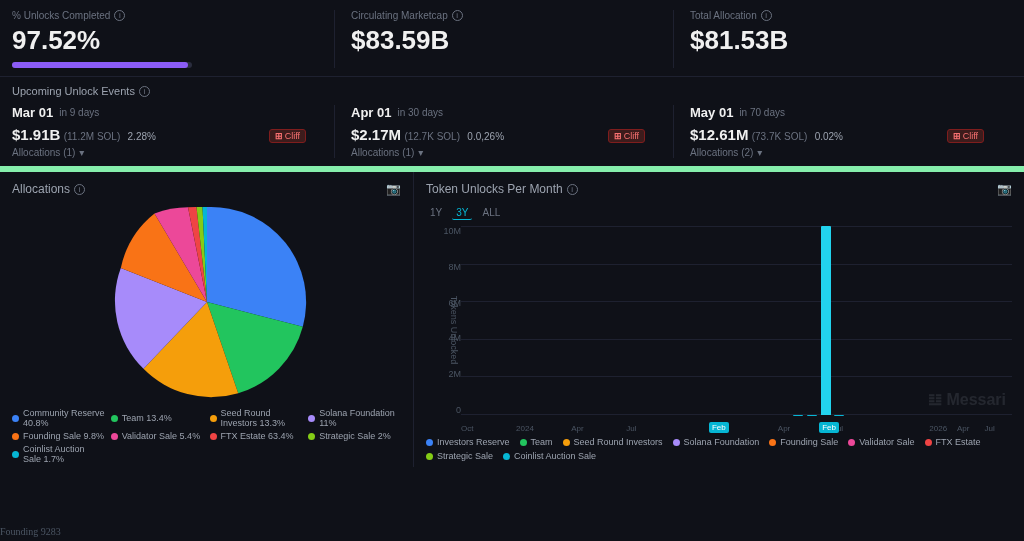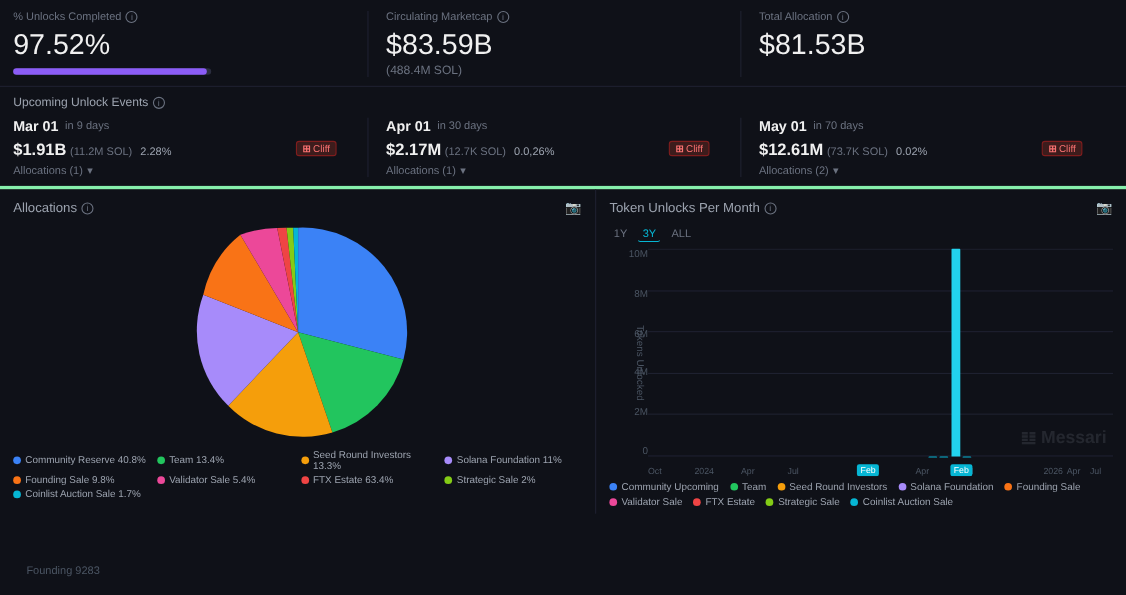"97.52%" .stat-value { font-weight: 400 -> 700 }
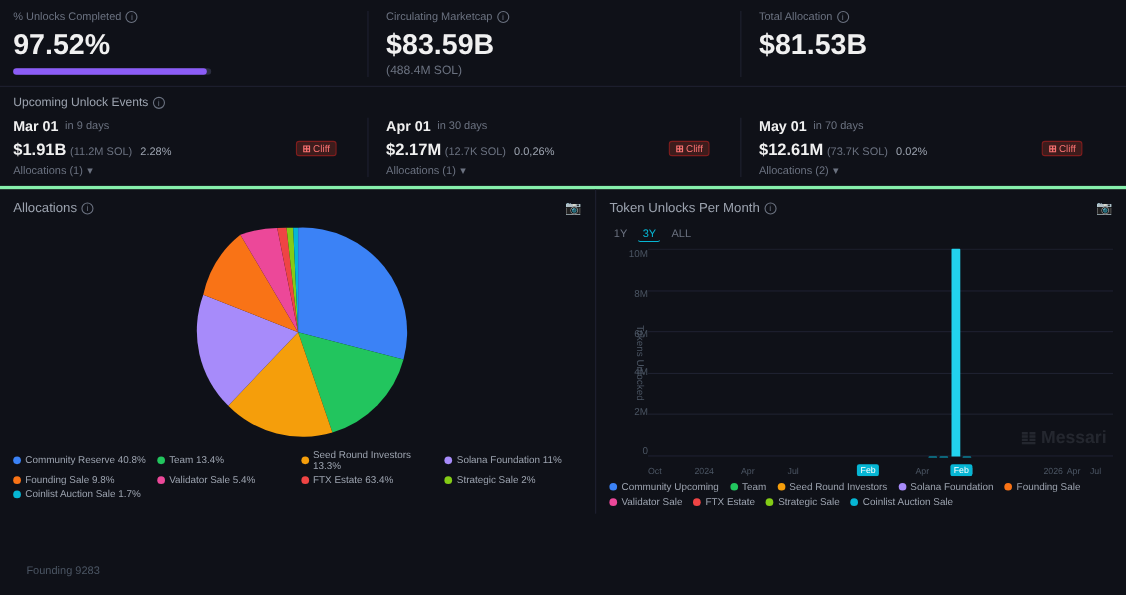"(488.4M SOL)" div.stat-sub { html: <div>(488.4M SOL)</div> -> none }
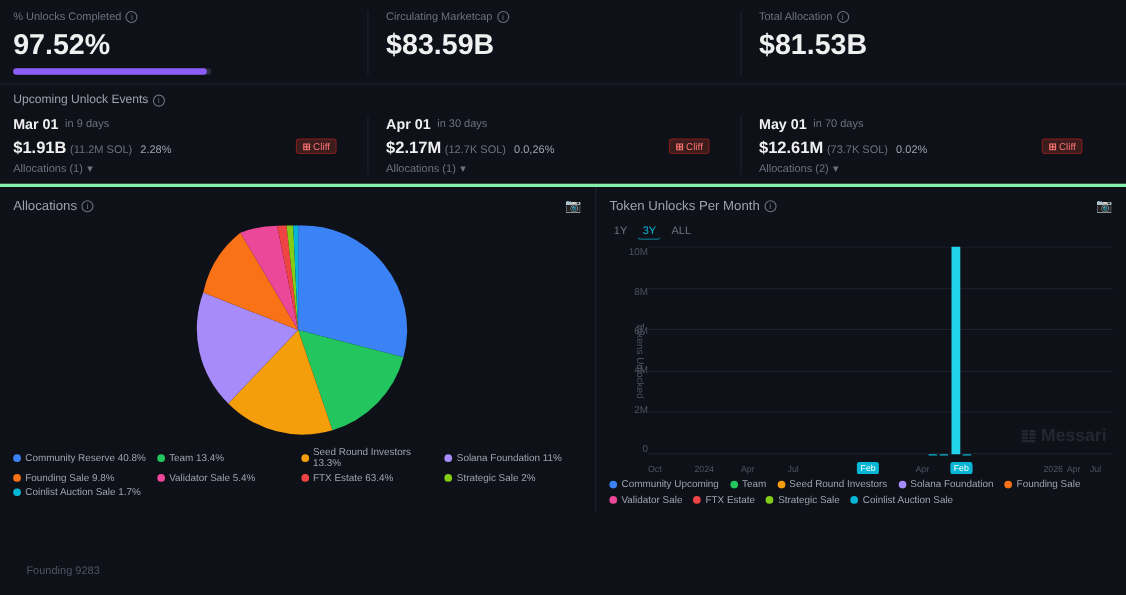"Upcoming Unlock Events" .unlock-section { border-bottom: 3px solid #86efac -> 6px solid #86efac }
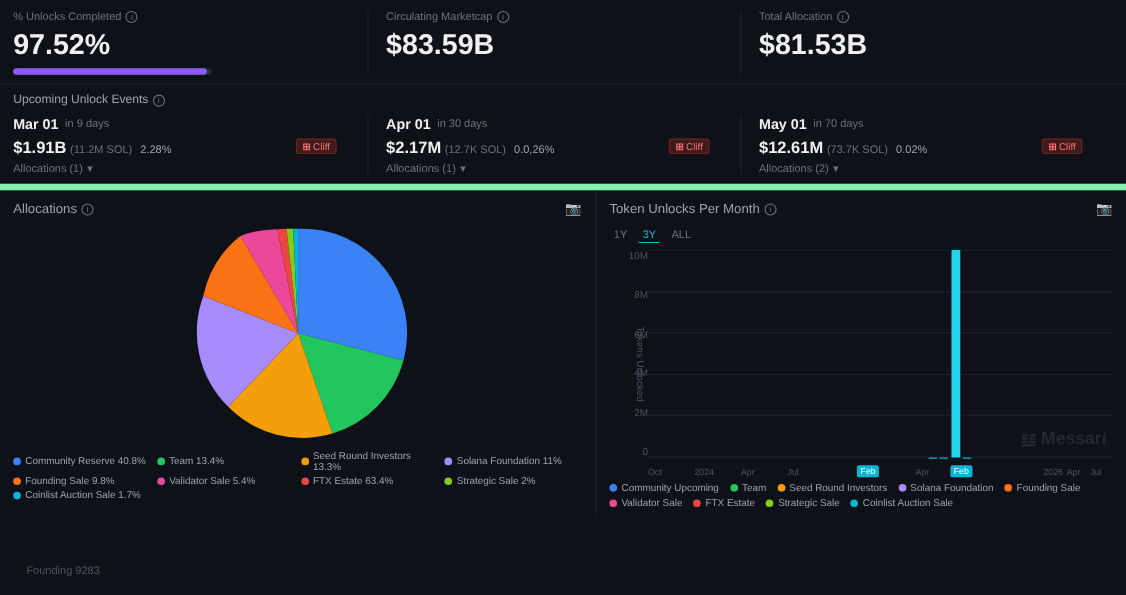"$1.91B (11.2M SOL) 2.28%" .event-amount-row { align-items: flex-start -> flex-end }
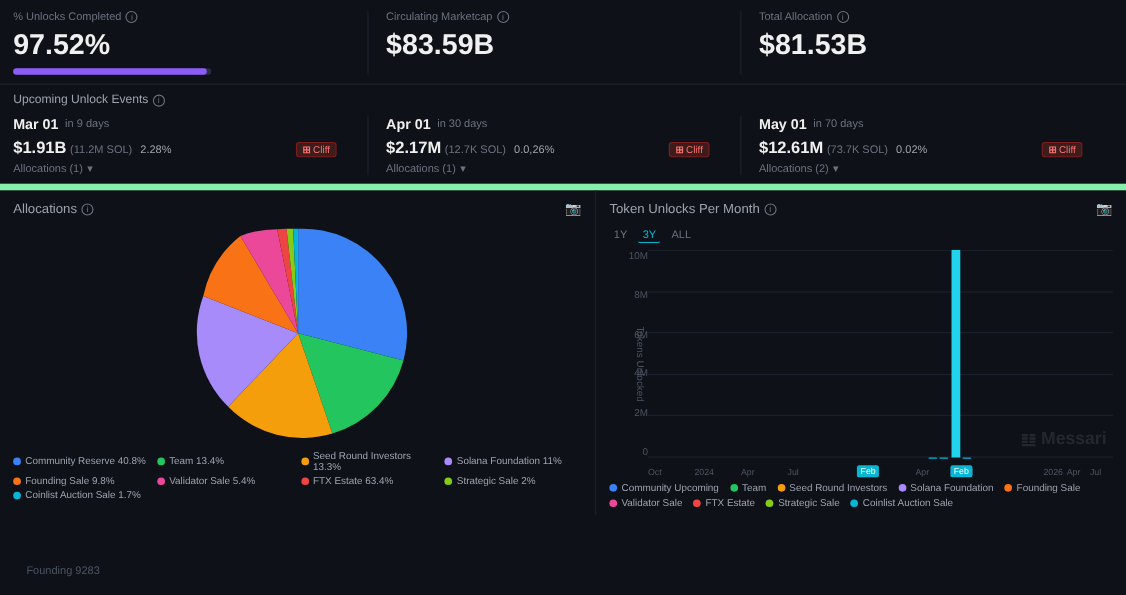"Allocations" .allocations-panel { width: 542px -> 414px }
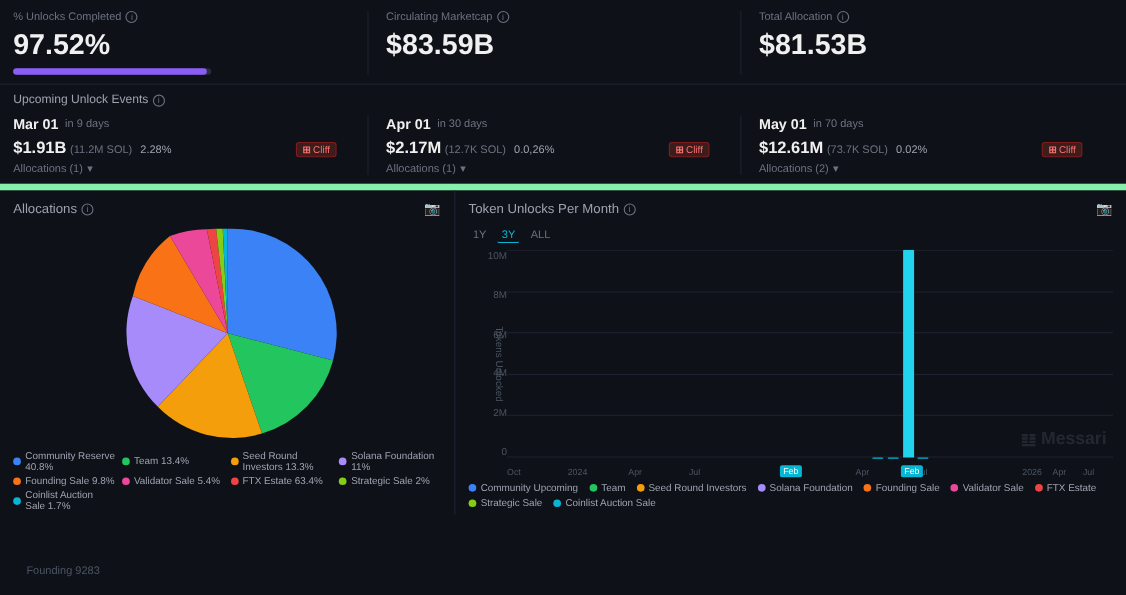"Community Upcoming" span { text: Community Upcoming -> Investors Reserve }
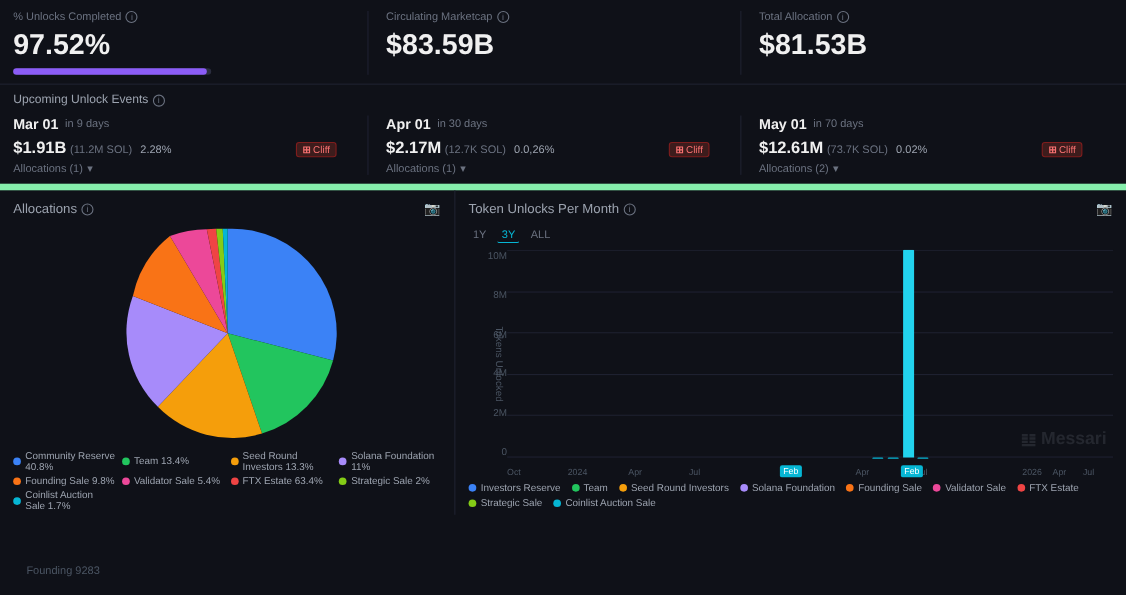"Founding 9283" div { bottom: 12px -> 0; font-family: none -> Liberation Serif, serif; padding: 4px 24px -> 4px 0 }
